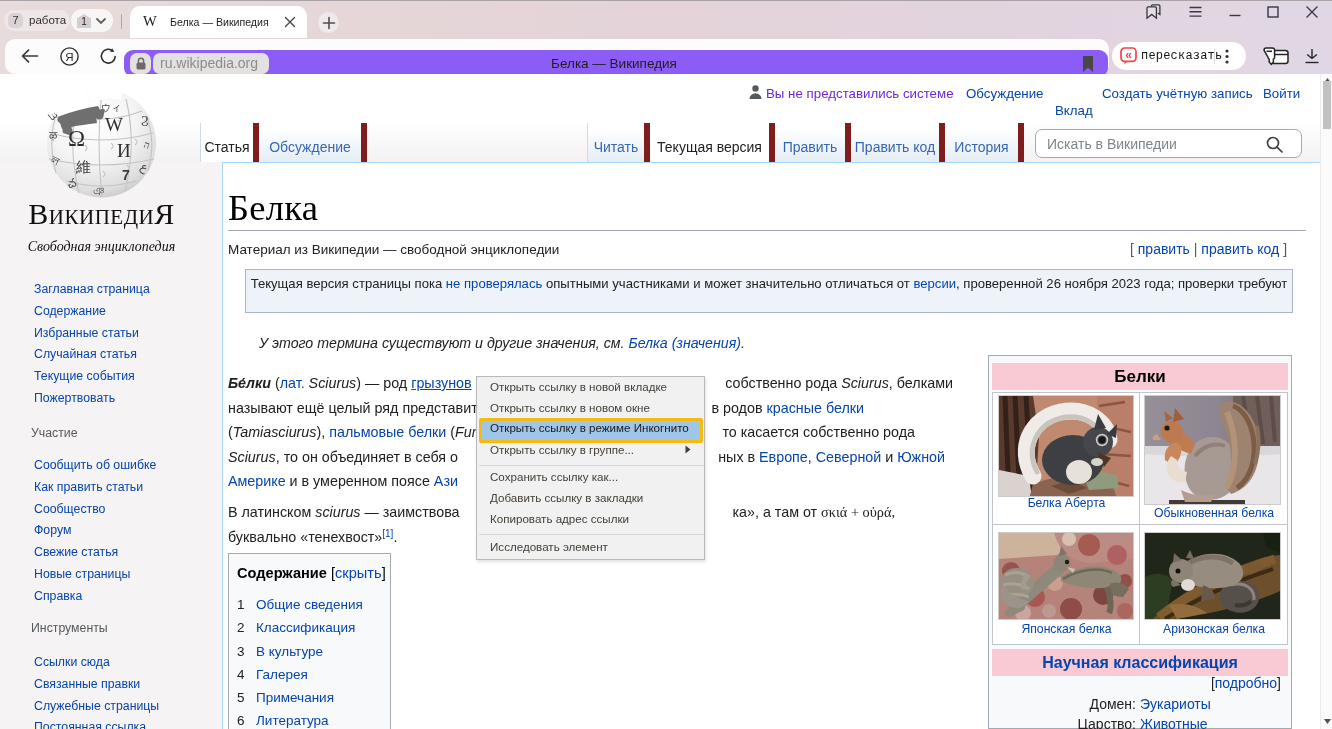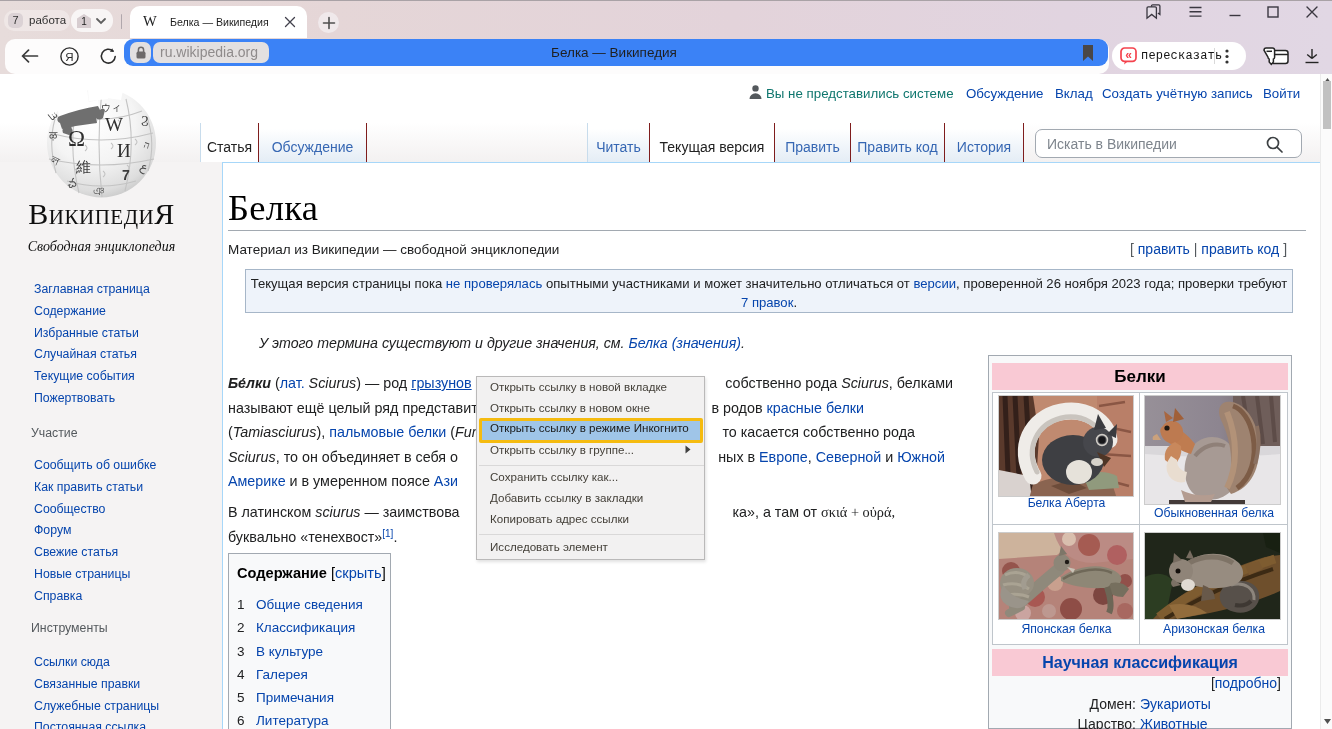"ru.wikipedia.org" #omni { background: #3b82f6 -> #8b5cf6; top: 0 -> 11px }
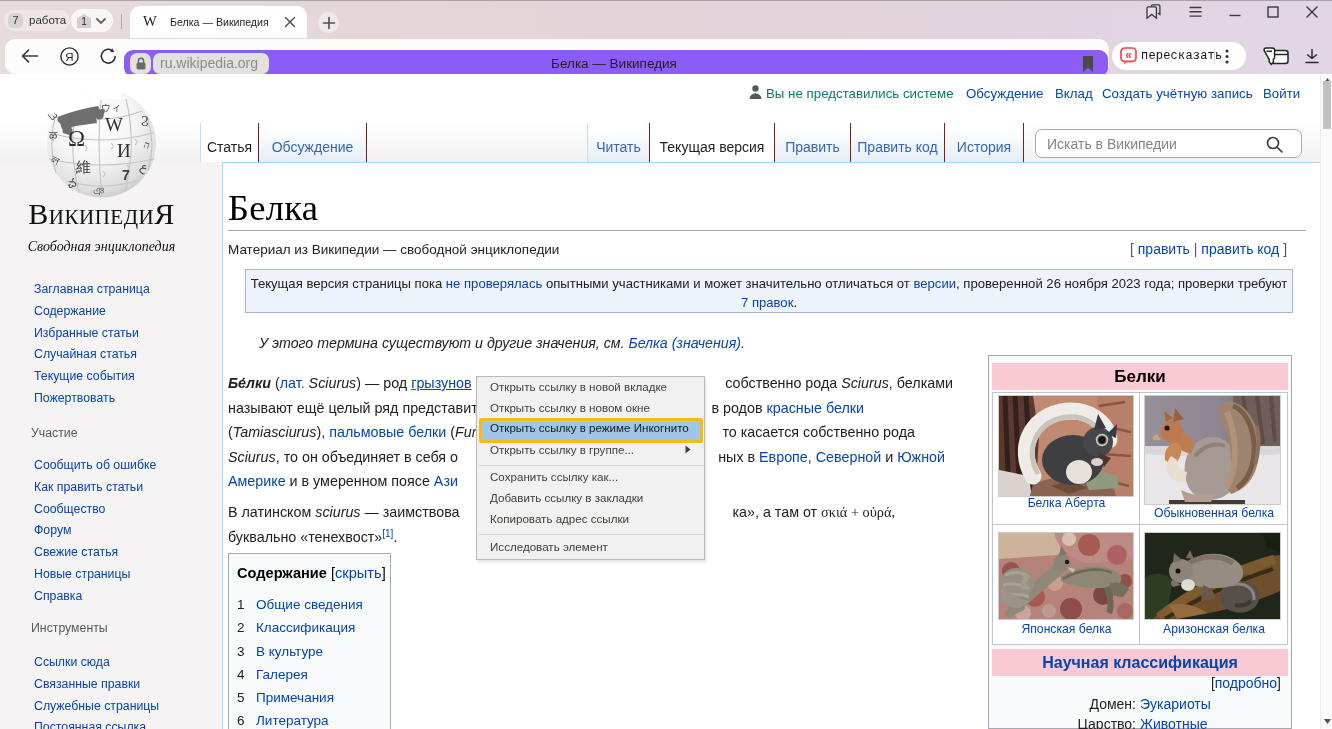"Вы не представились системе" .grey { color: #0f766e -> #6d28d9 }
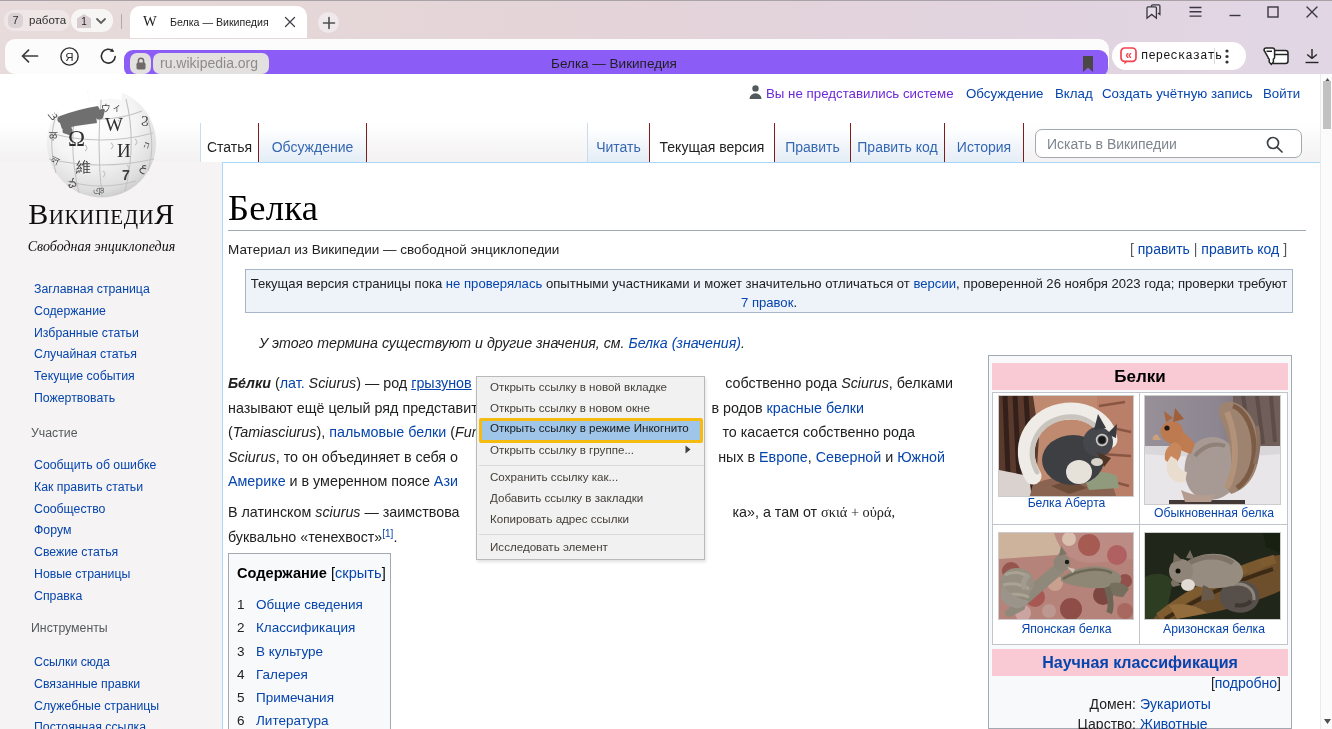"Вклад" span.blue { top: 1px -> 18px }
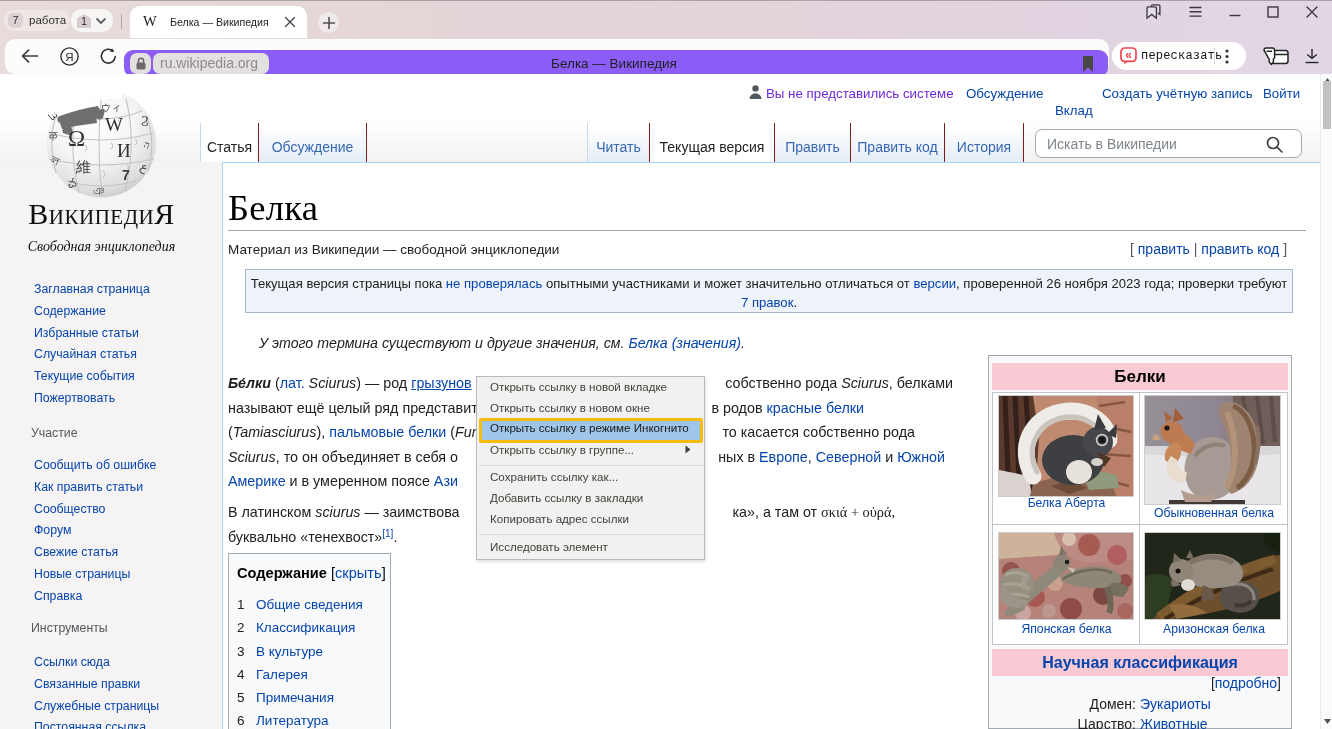"Статья" .vtab { border-right: 1px solid #7f1d1d -> 6px solid #7f1d1d }
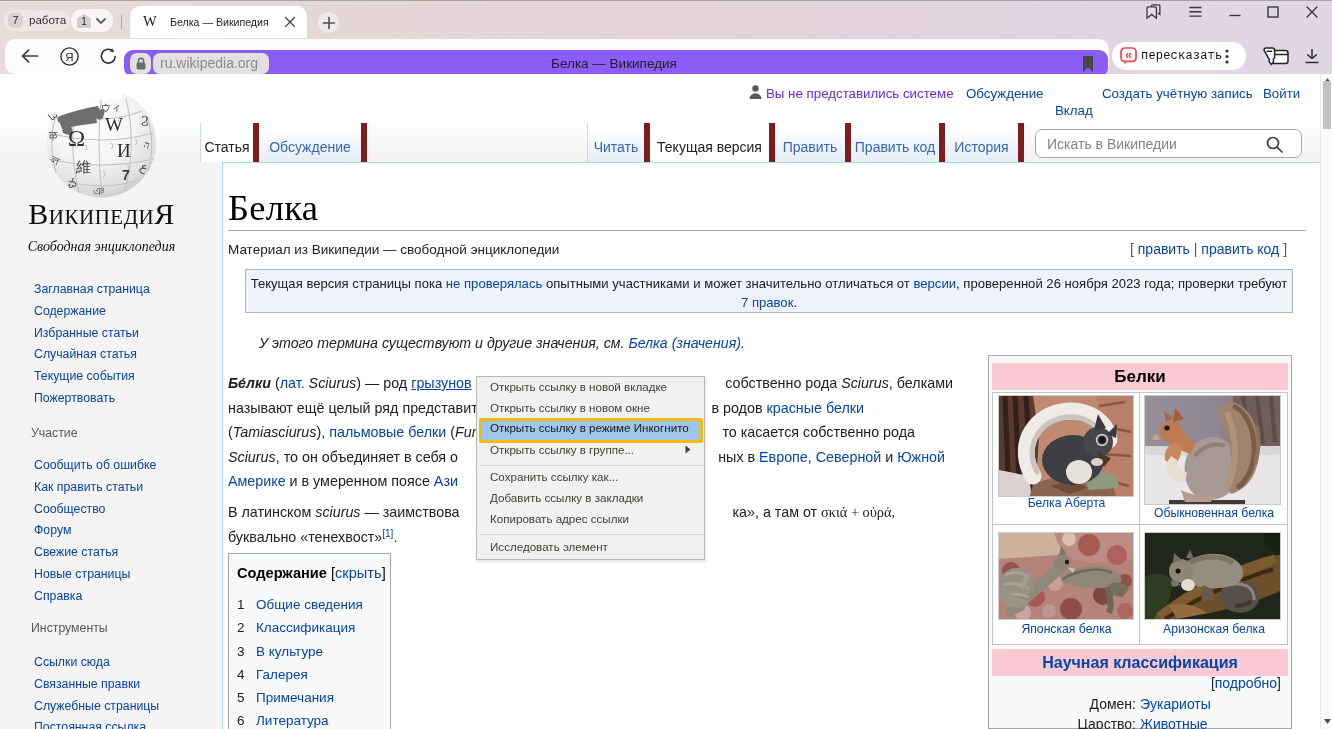"7 правок." div { html: <div><span>7 правок</span>.</div> -> none }
